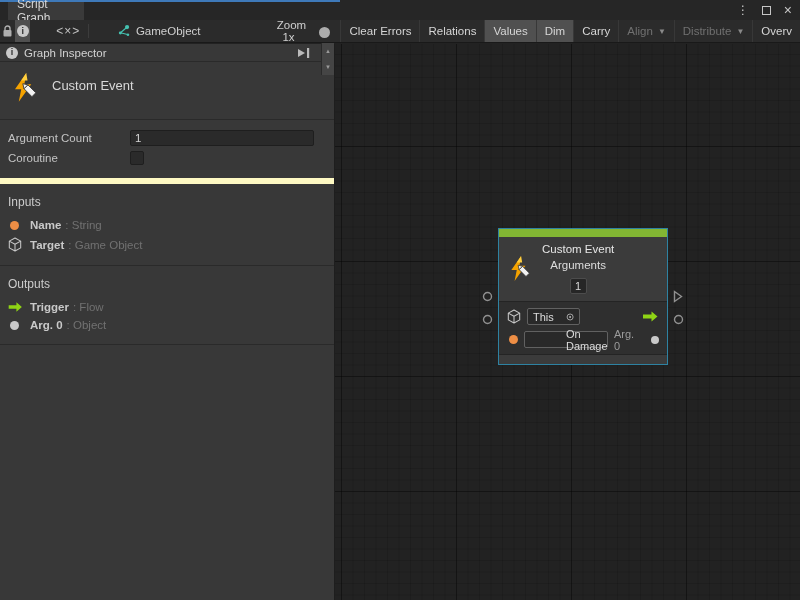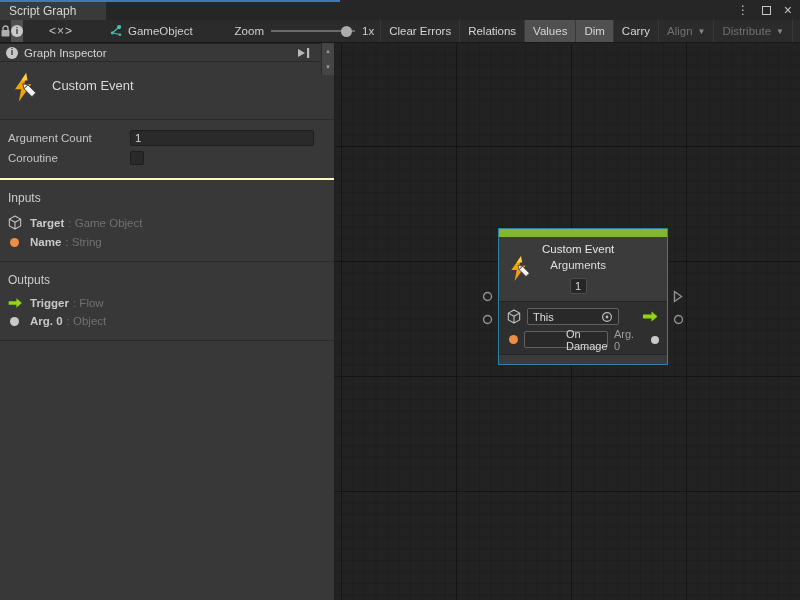"Script Graph" .tab { left: 0 -> 8px; width: 106px -> 76px }
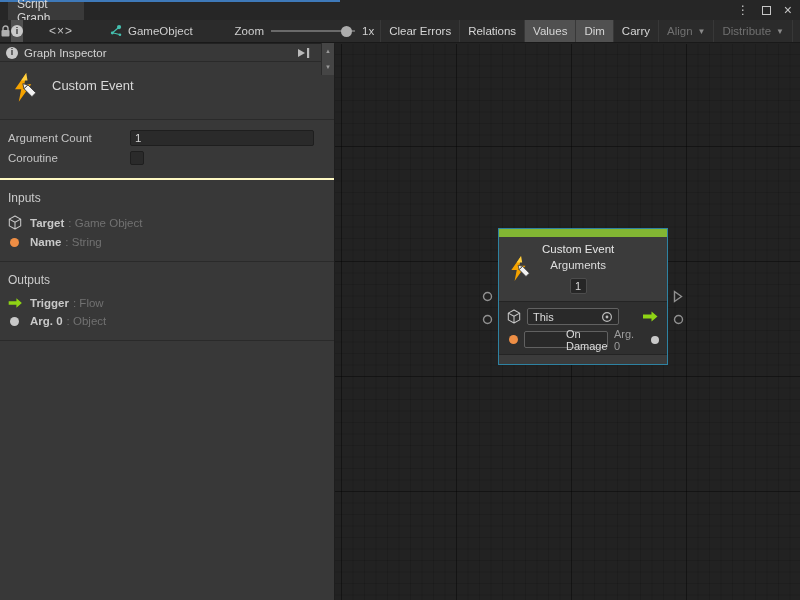"Zoom" div.tb-btn { flex-direction: none -> column }
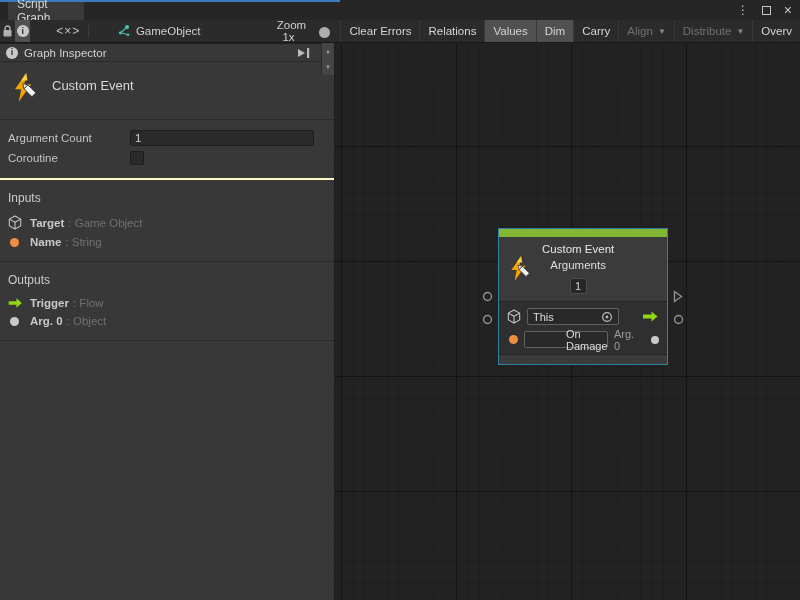"Argument Count" .fields { border-bottom: 2px solid #fef9c3 -> 6px solid #fef9c3 }
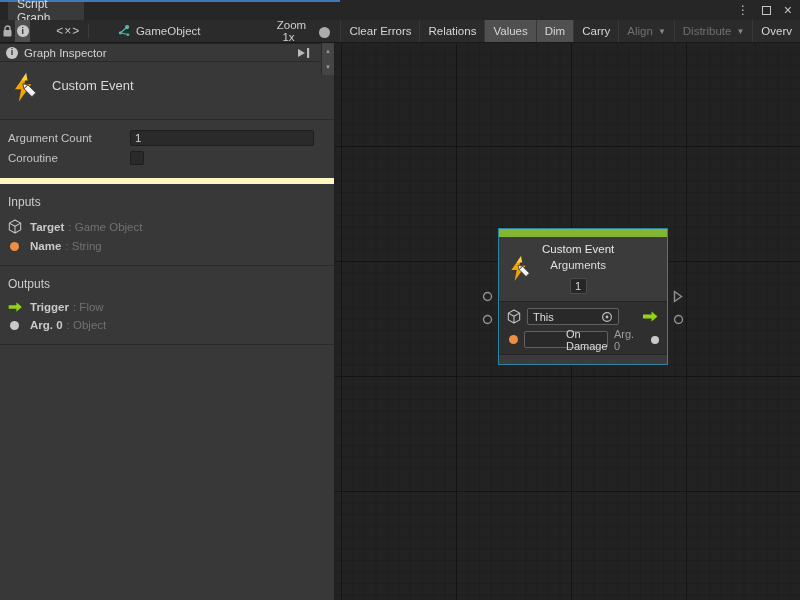"Target" div.port-row { order: before "Name" -> after "Name" }
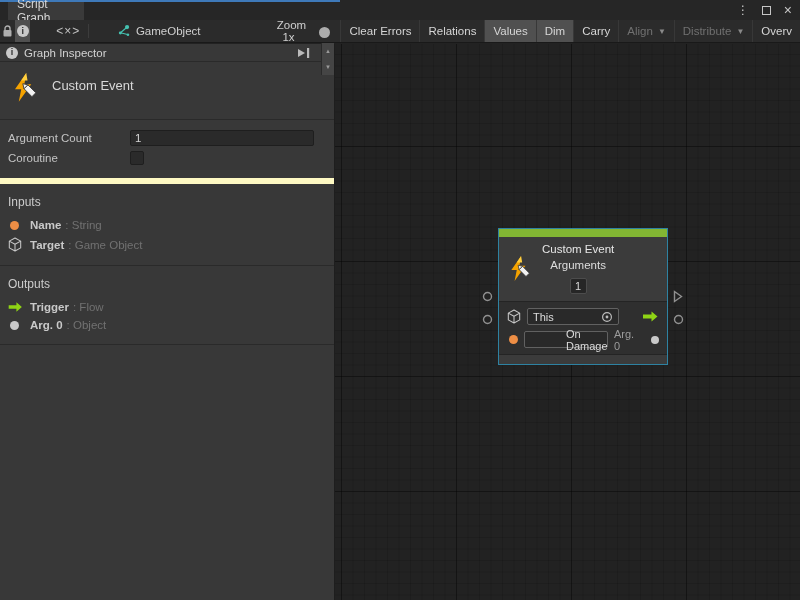"This" .this-field { width: 92px -> 53px }
